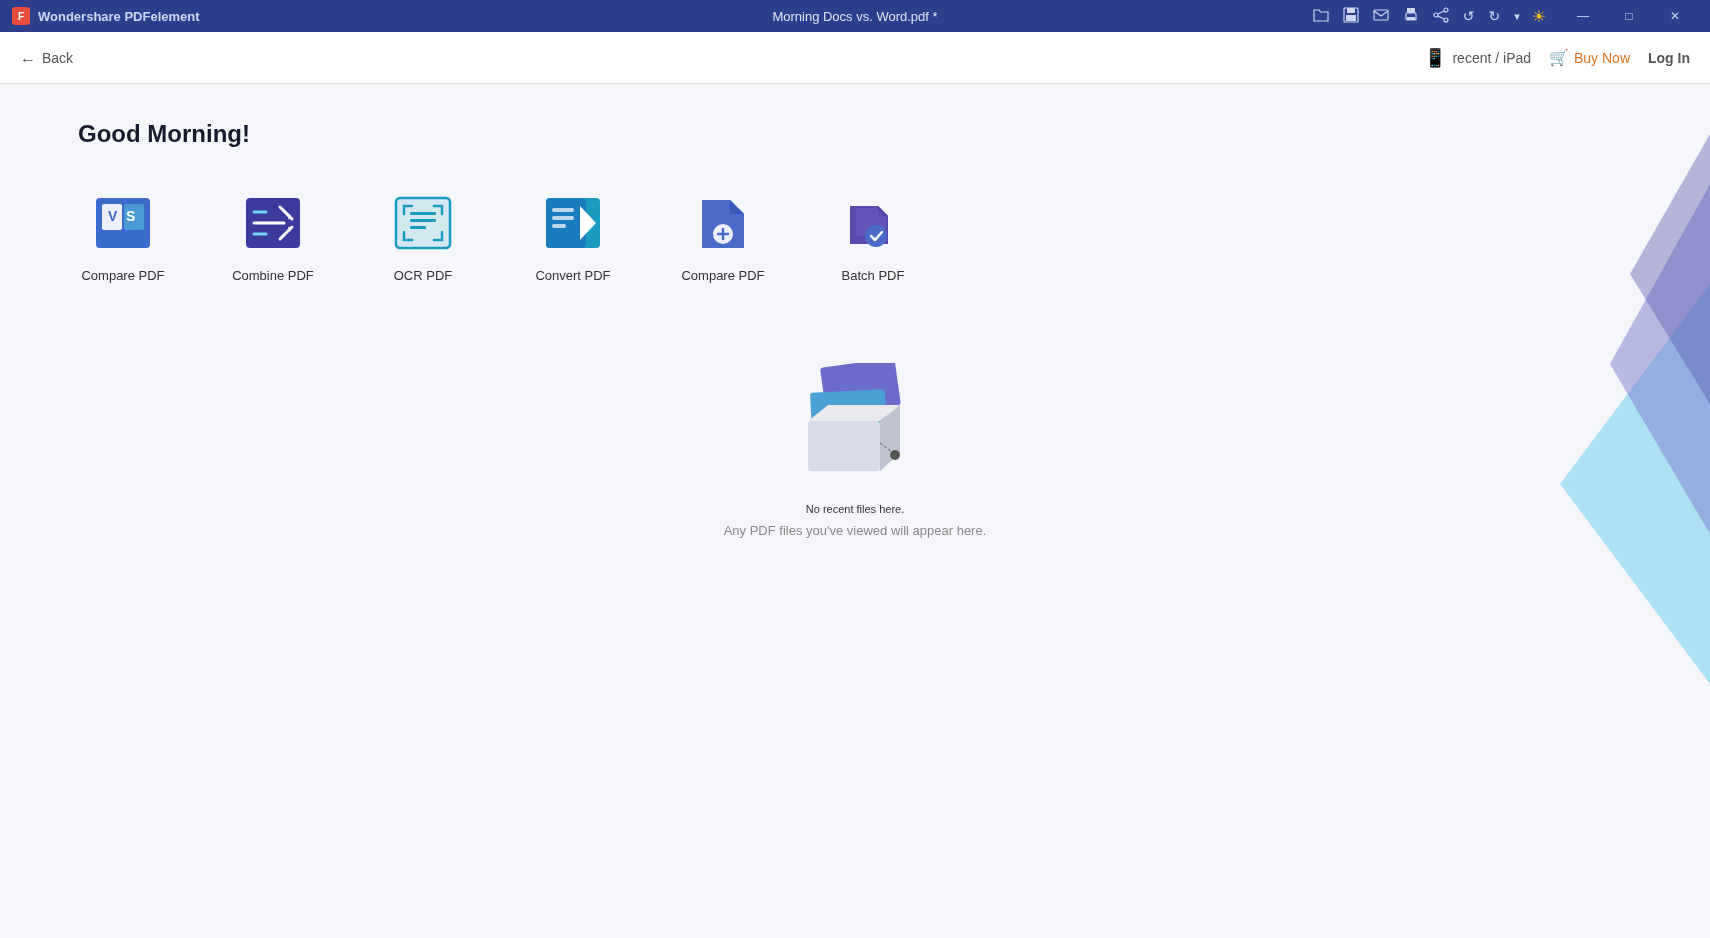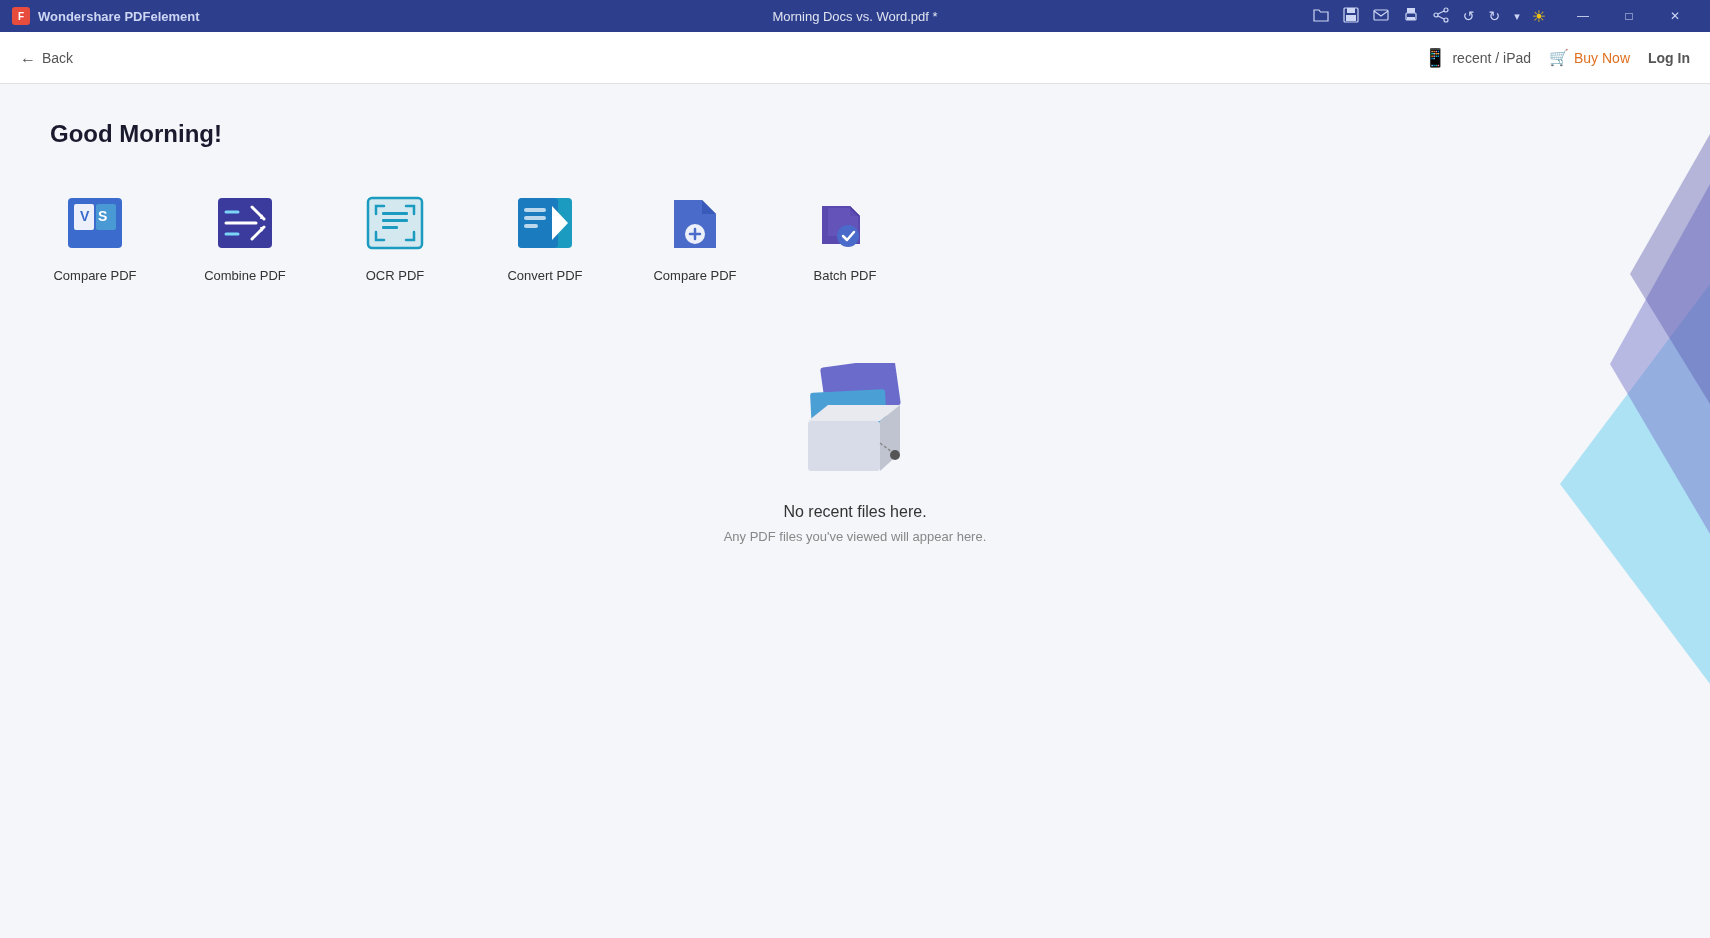"Good Morning!" .content-area { padding: 36px 50px -> 36px 78px }
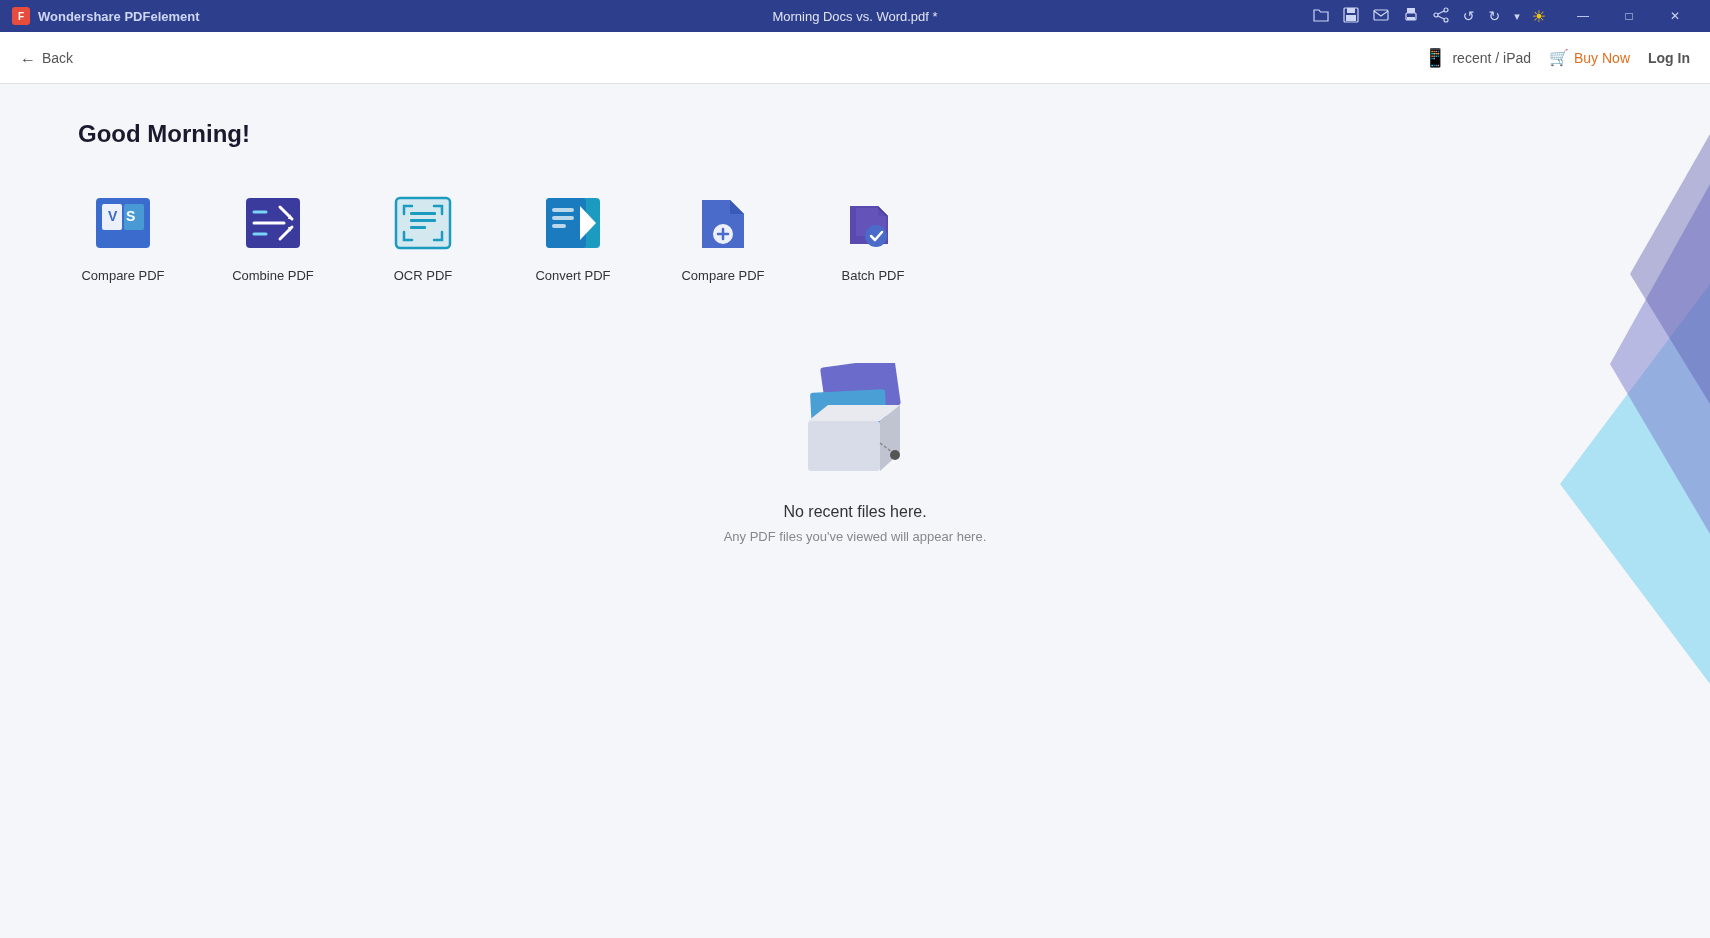"No recent files here." .empty-title { font-size: 16px -> 11px }
